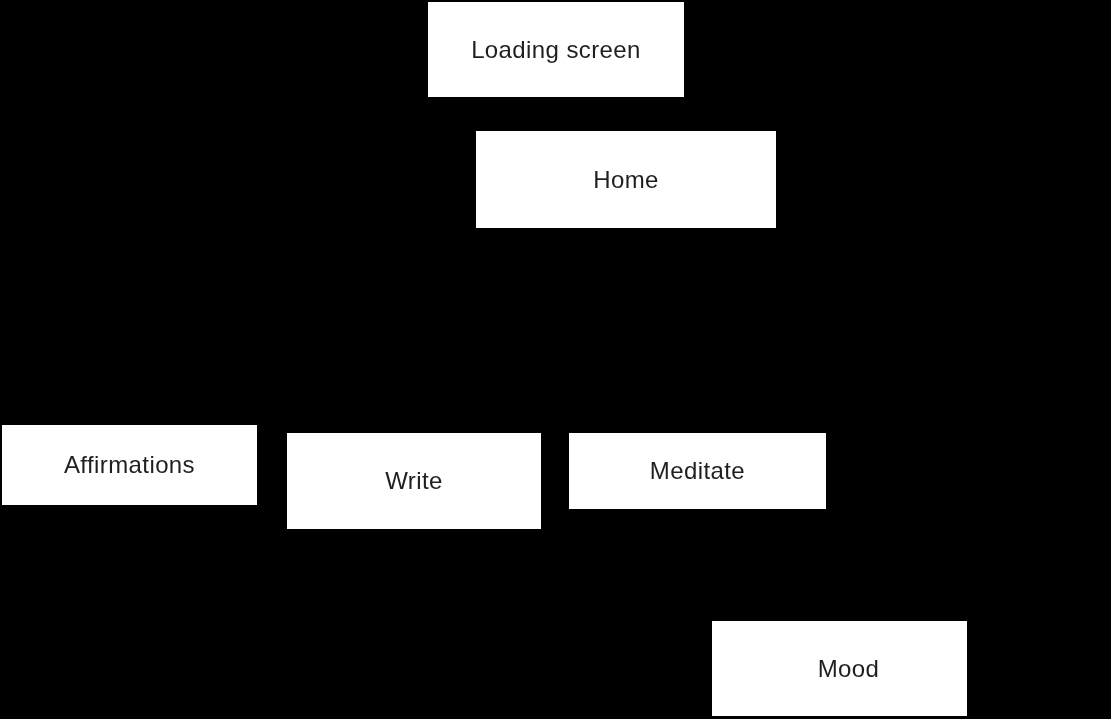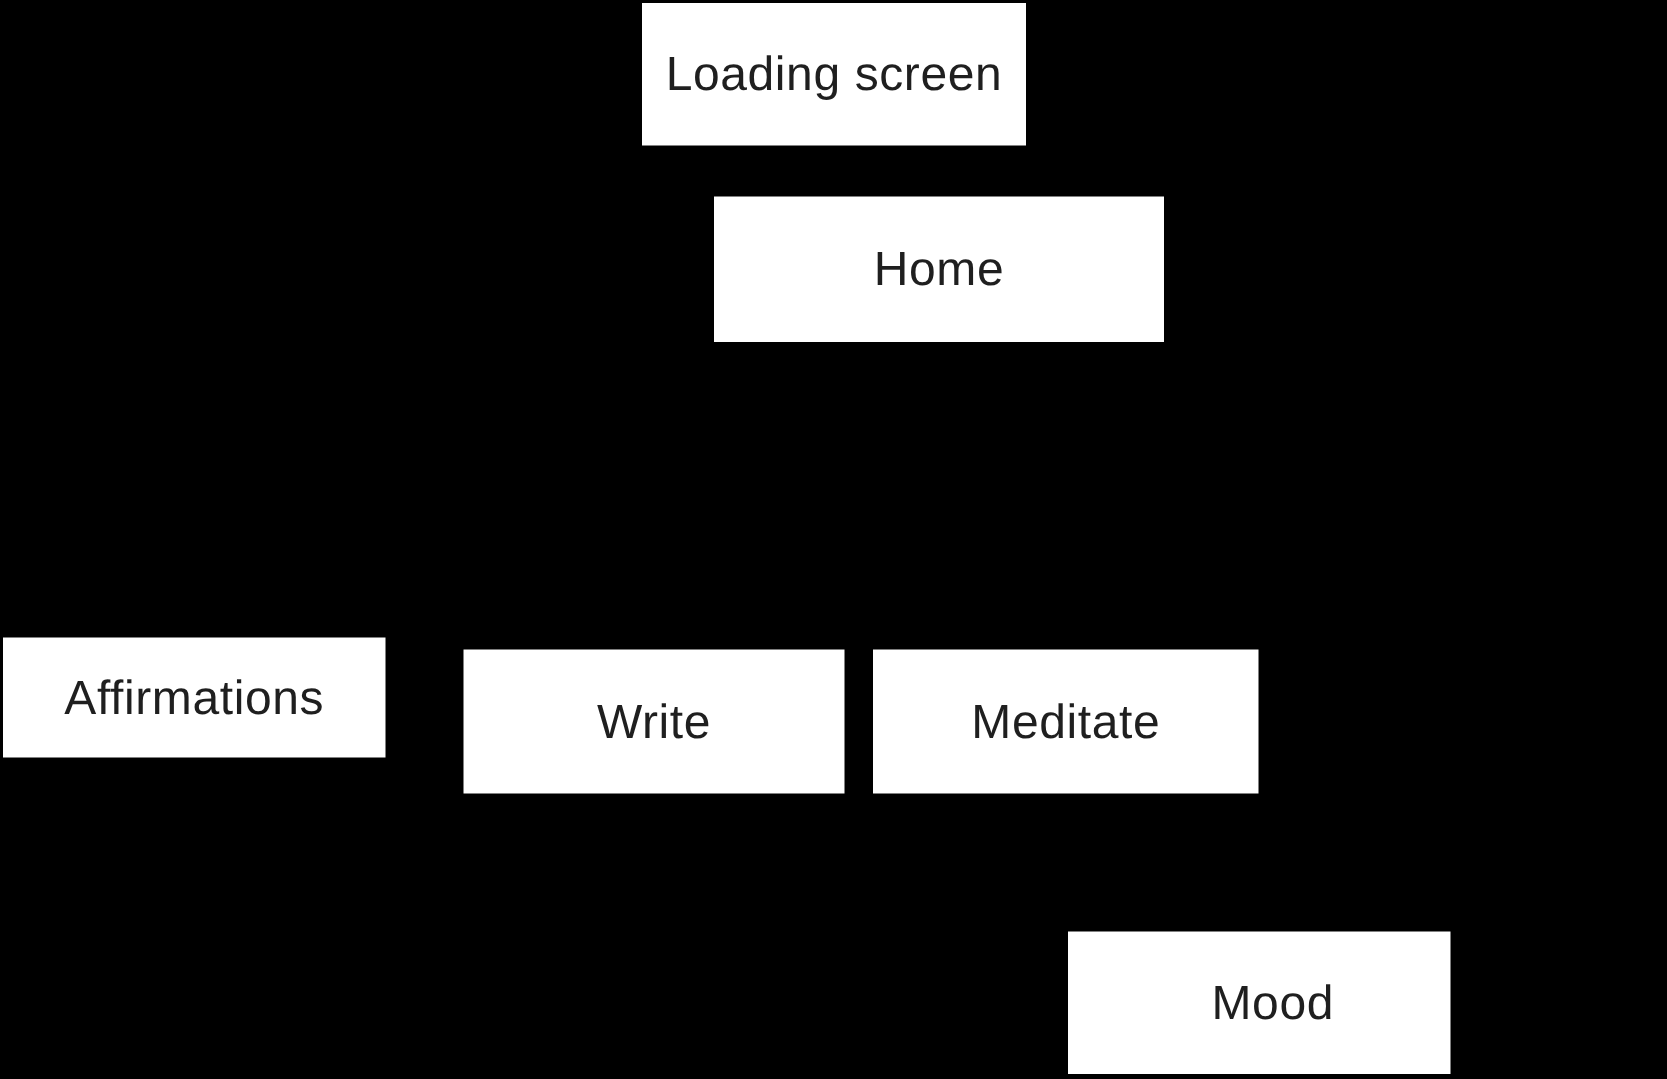"Loading screen" .node { font-size: 32px -> 24px }
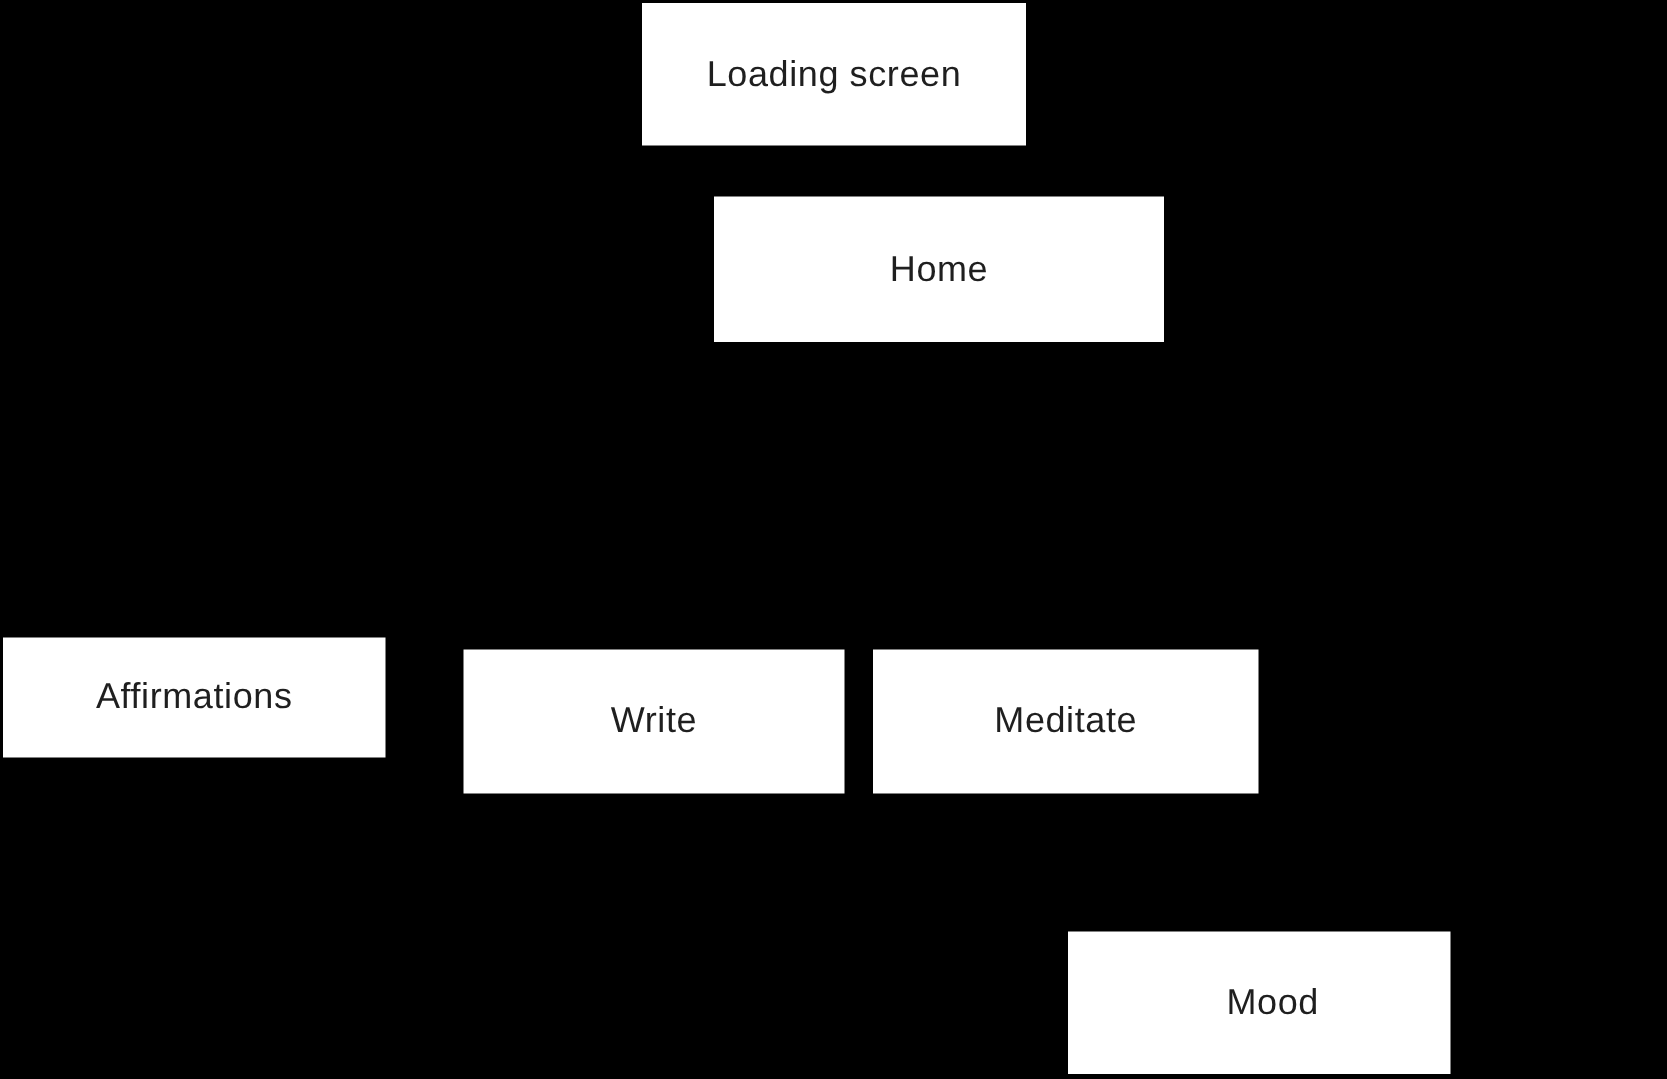"Write" .node-write { margin-left: 22px -> none }
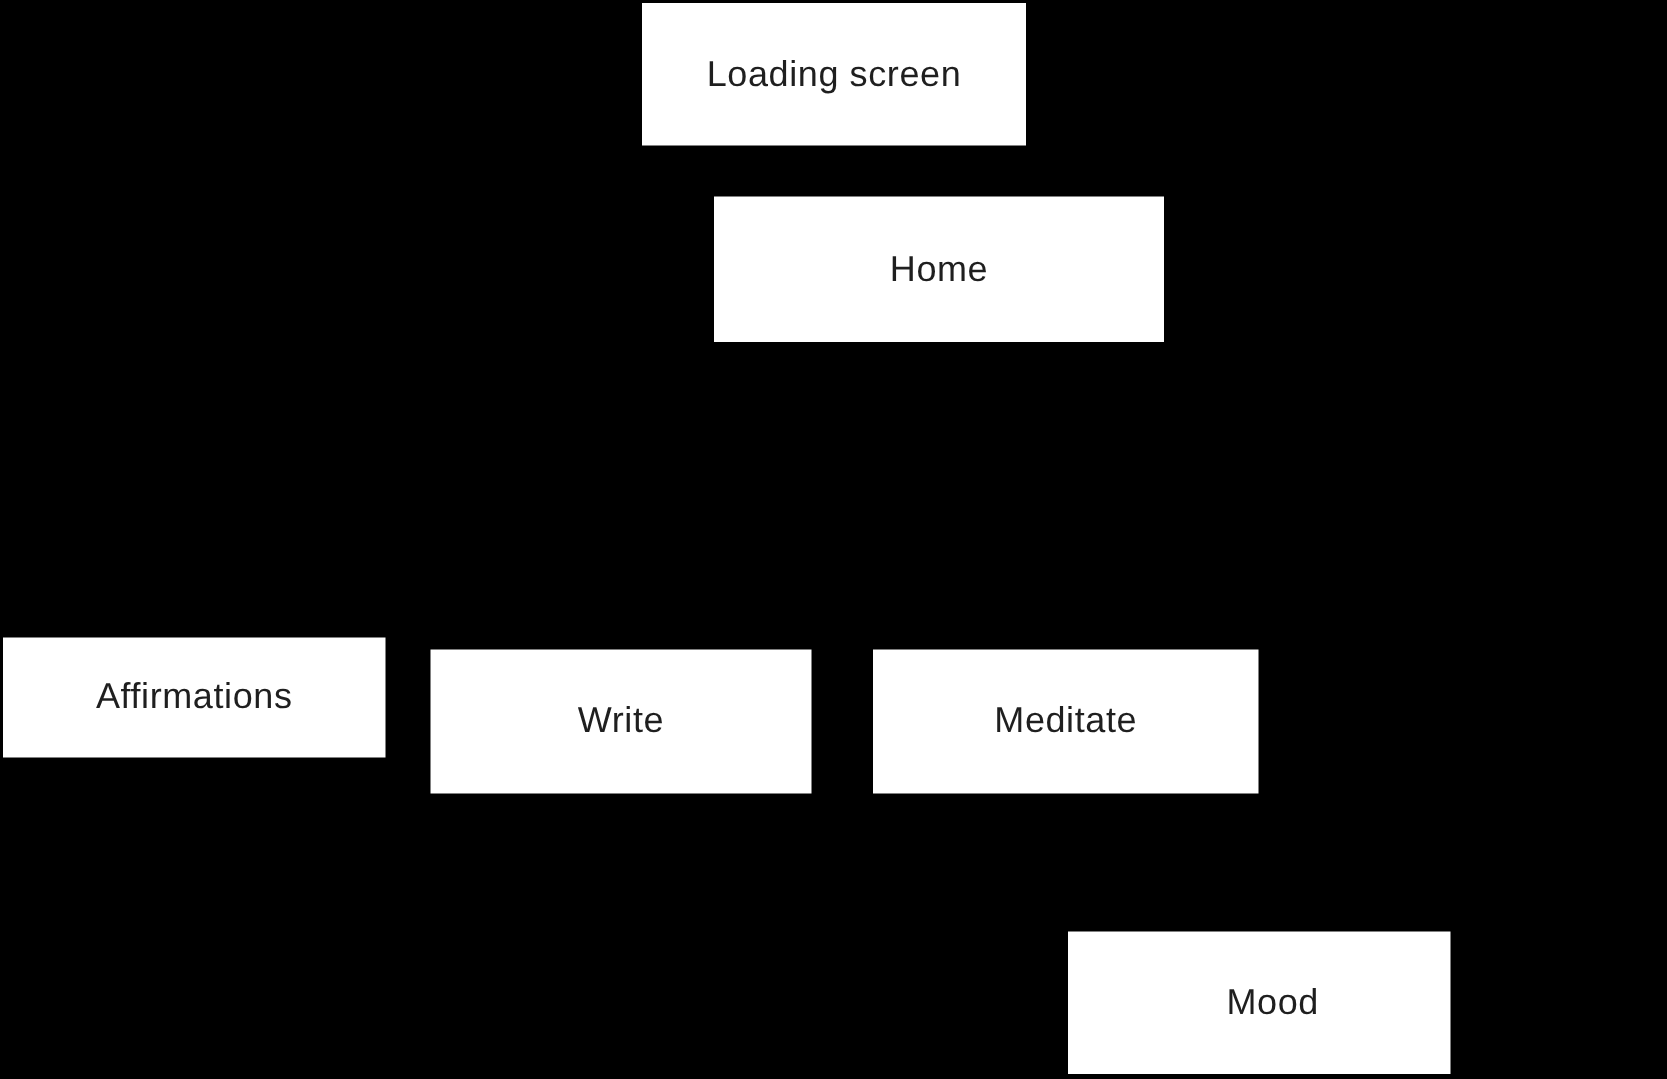"Meditate" .node-meditate { height: 96px -> 76px; left: 582px -> 569px }
